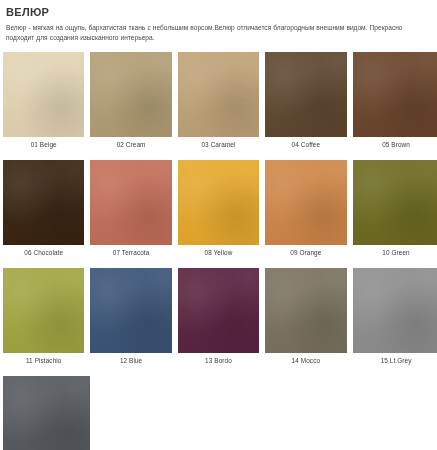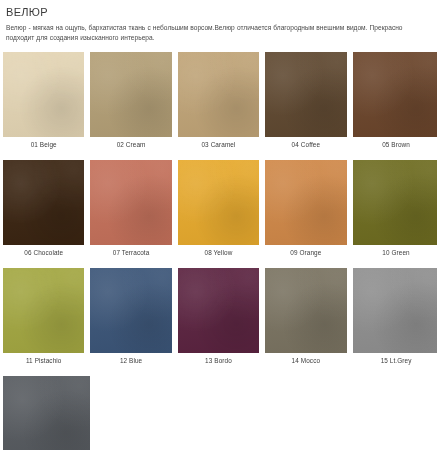"ВЕЛЮР" .title { font-weight: normal -> bold }
